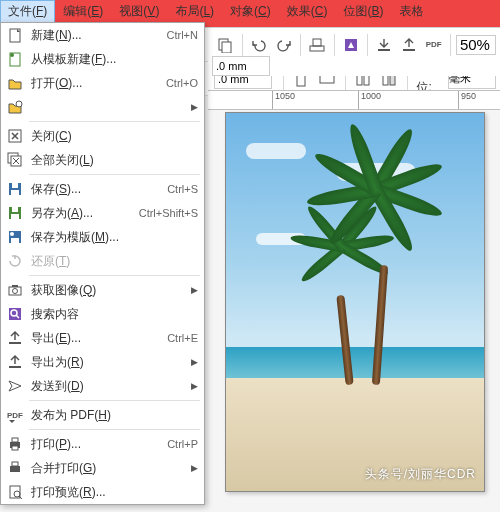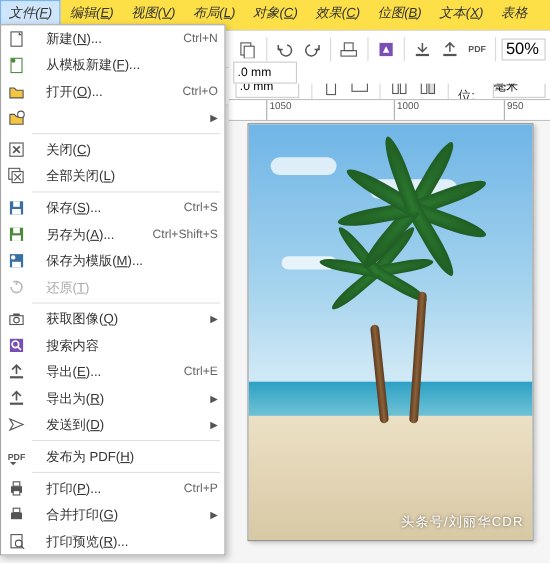"文件(F)" .menubar { background: #fde047 -> #ef4444; font-style: italic -> none }
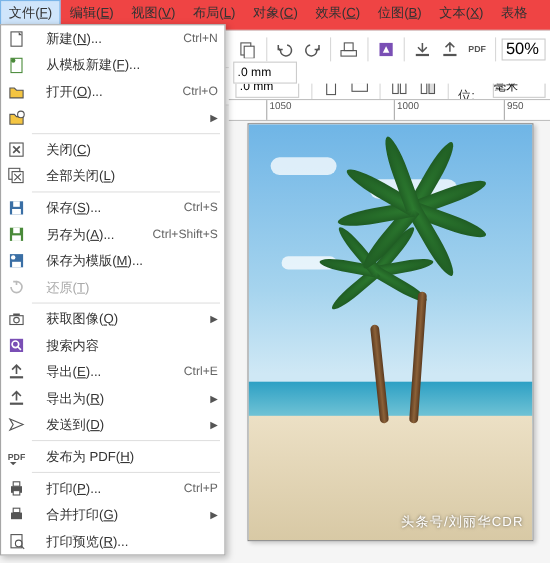"文本(X)" div.menubar-item { html: <div>文本(<u>X</u>)</div> -> none }
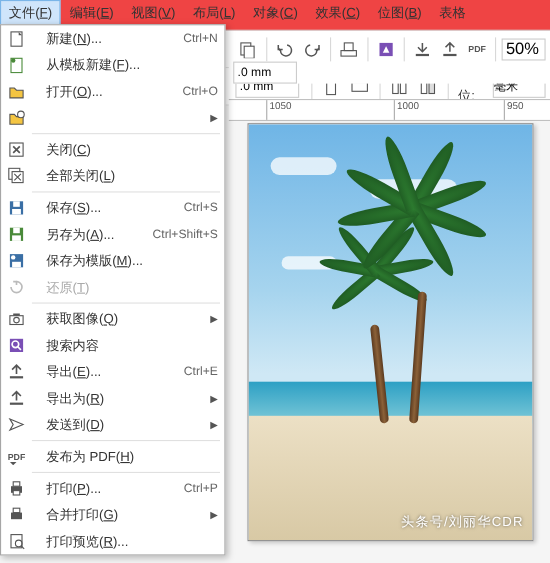"新建(N)..." .dd-row { gap: 11px -> none }
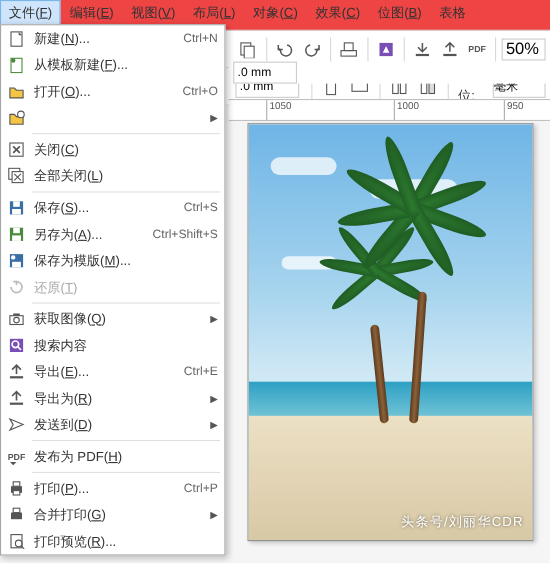"1050" div.ruler-tick { left: 34px -> 64px }
